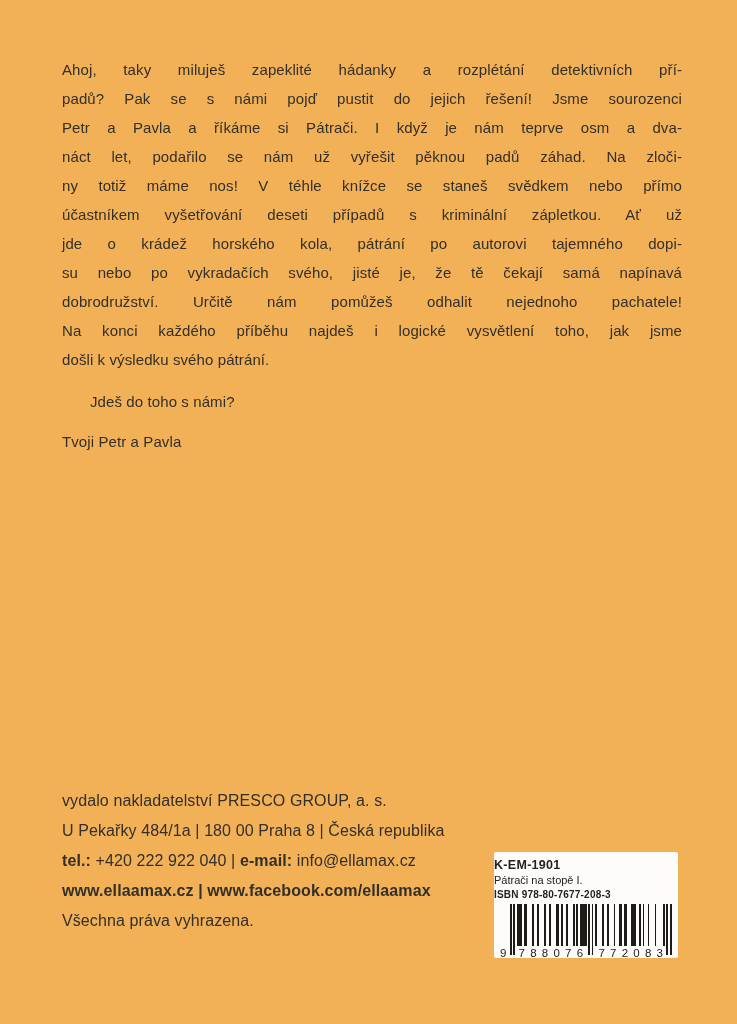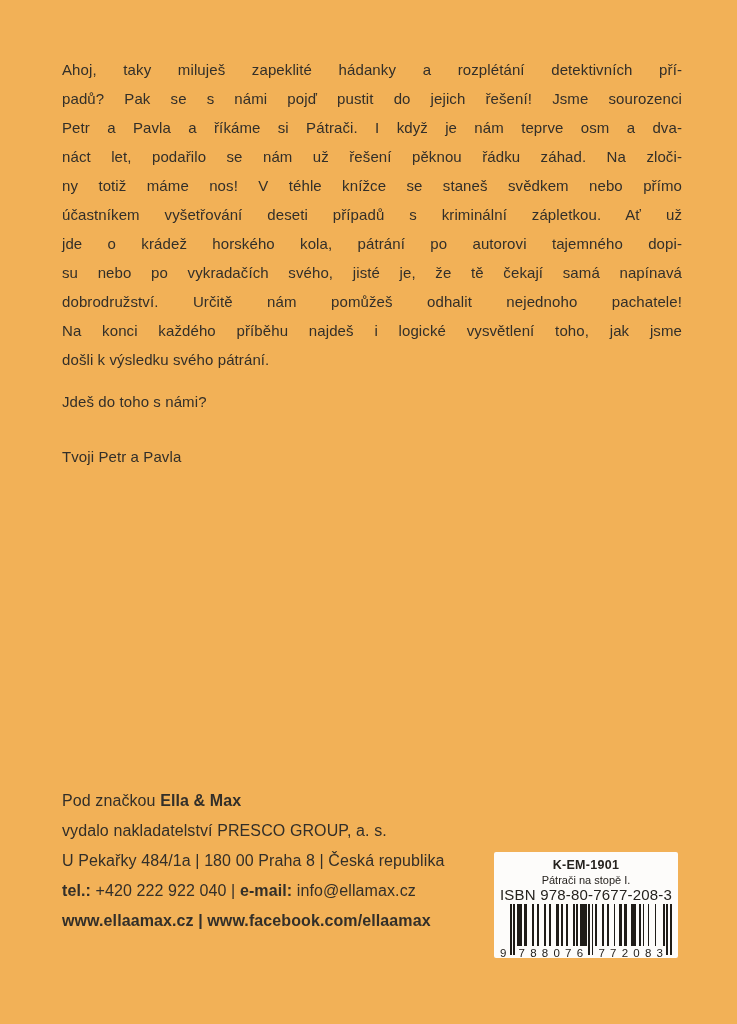"náct let, podařilo se nám" div.jline { text: řešení pěknou řádku -> vyřešit pěknou padů }
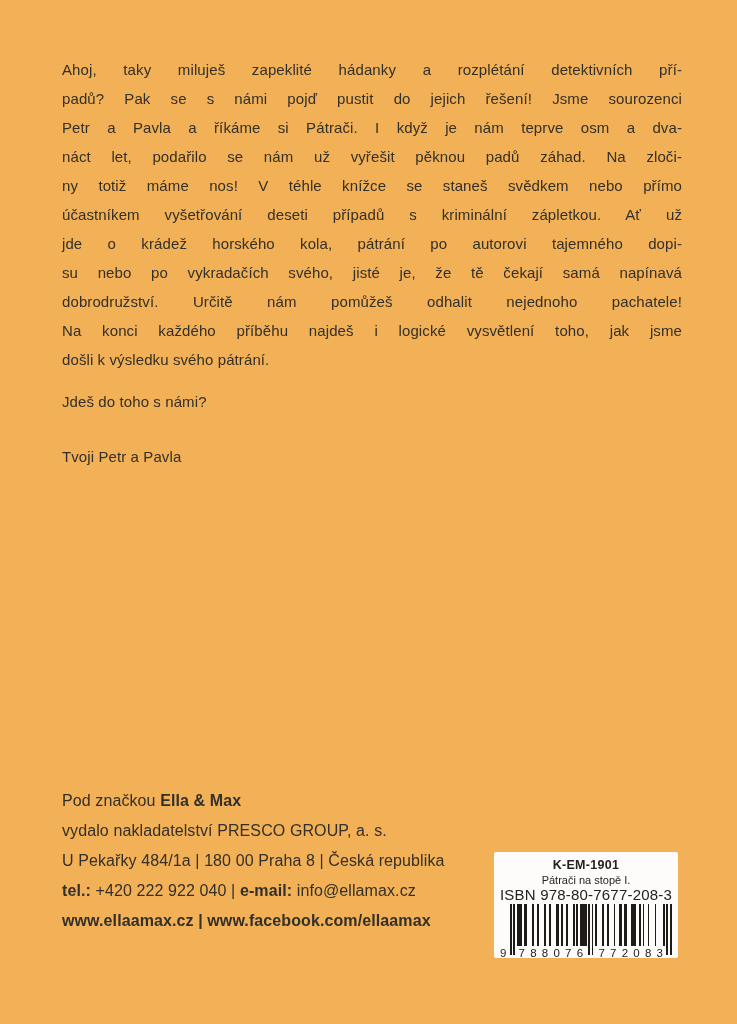"Jdeš do toho s námi?" .question { margin-left: none -> 28px }
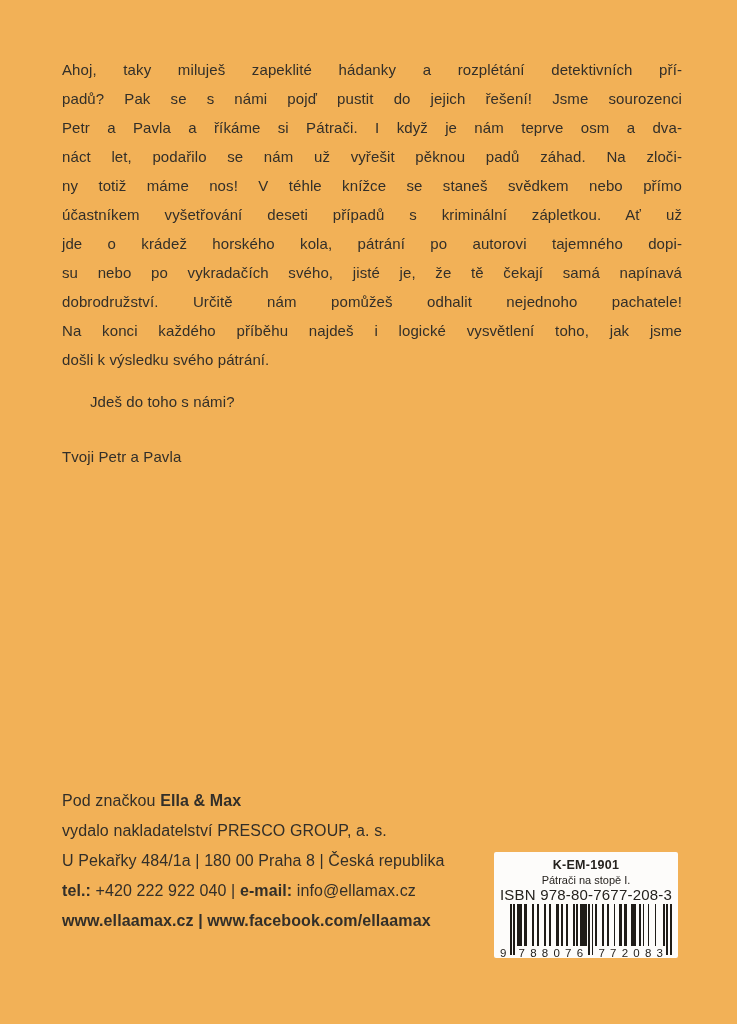"Tvoji Petr a Pavla" .signature { margin-top: 26px -> 11px }
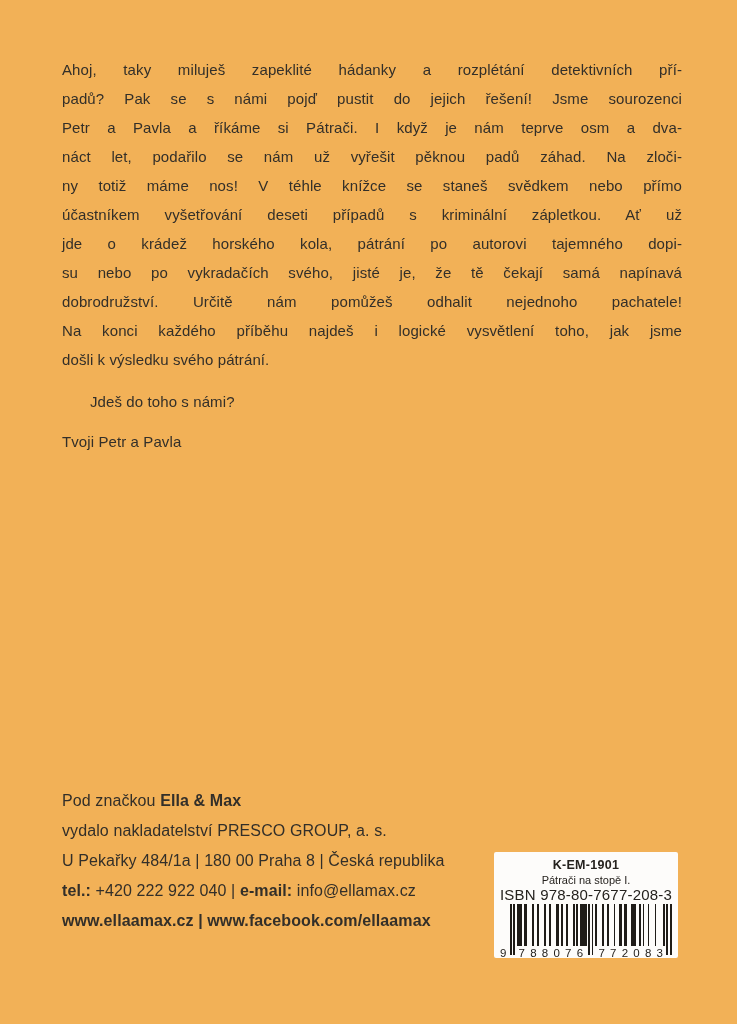"Pod značkou Ella & Max" div { html: <div><span>Pod značkou </span><span>Ella &amp; Max</span></div> -> none }
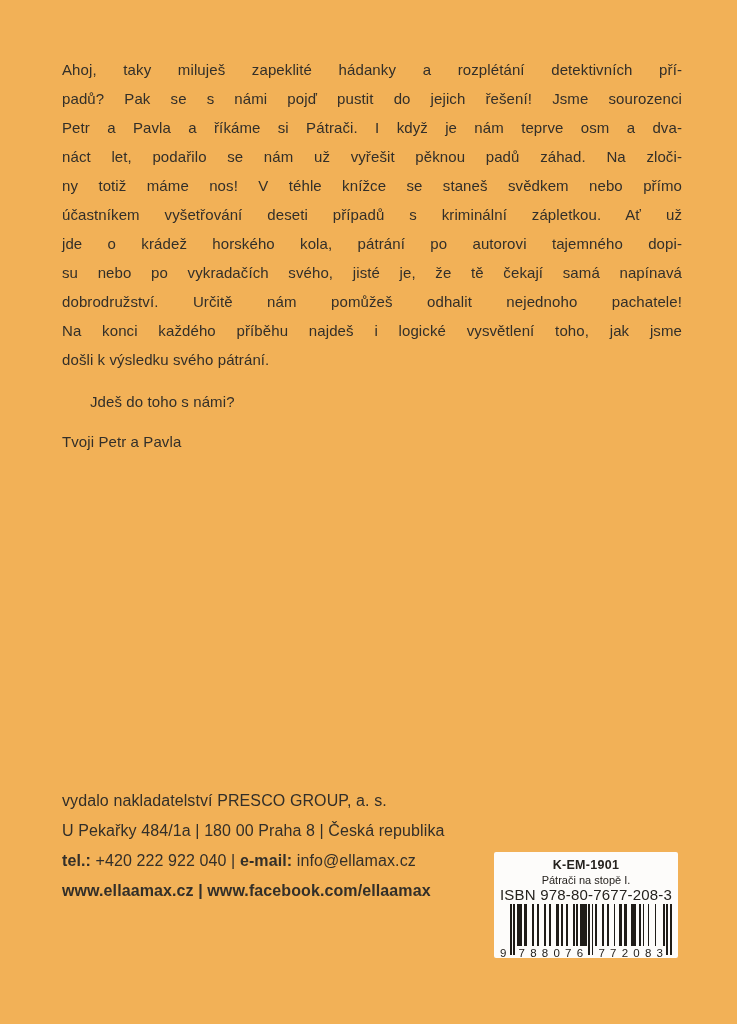"K-EM-1901" .barcode-box { text-align: center -> none }
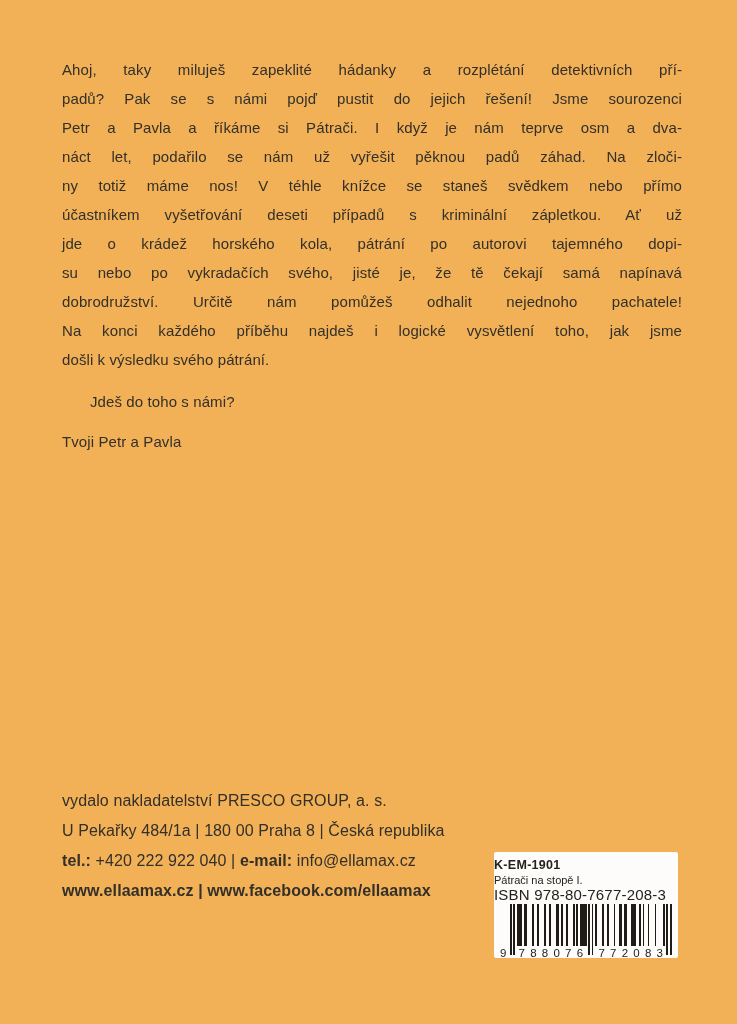"ISBN 978-80-7677-208-3" .bc-isbn { font-size: 15px -> 10px; font-weight: none -> bold }
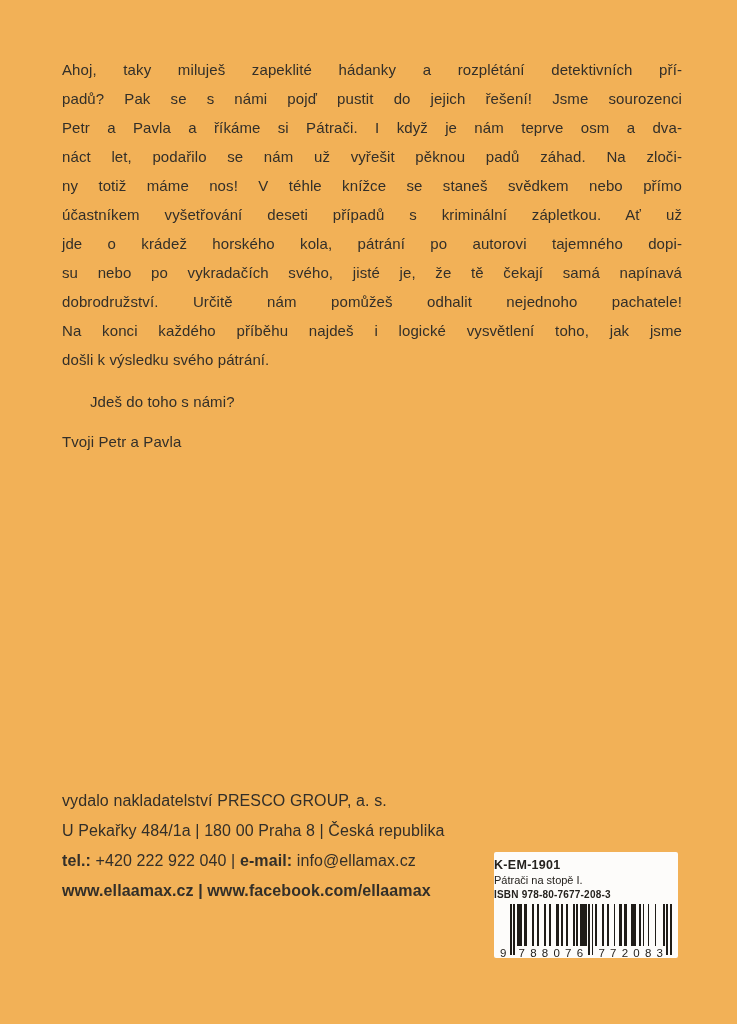"Všechna práva vyhrazena." div { html: none -> <div>Všechna práva vyhrazena.</div> }
